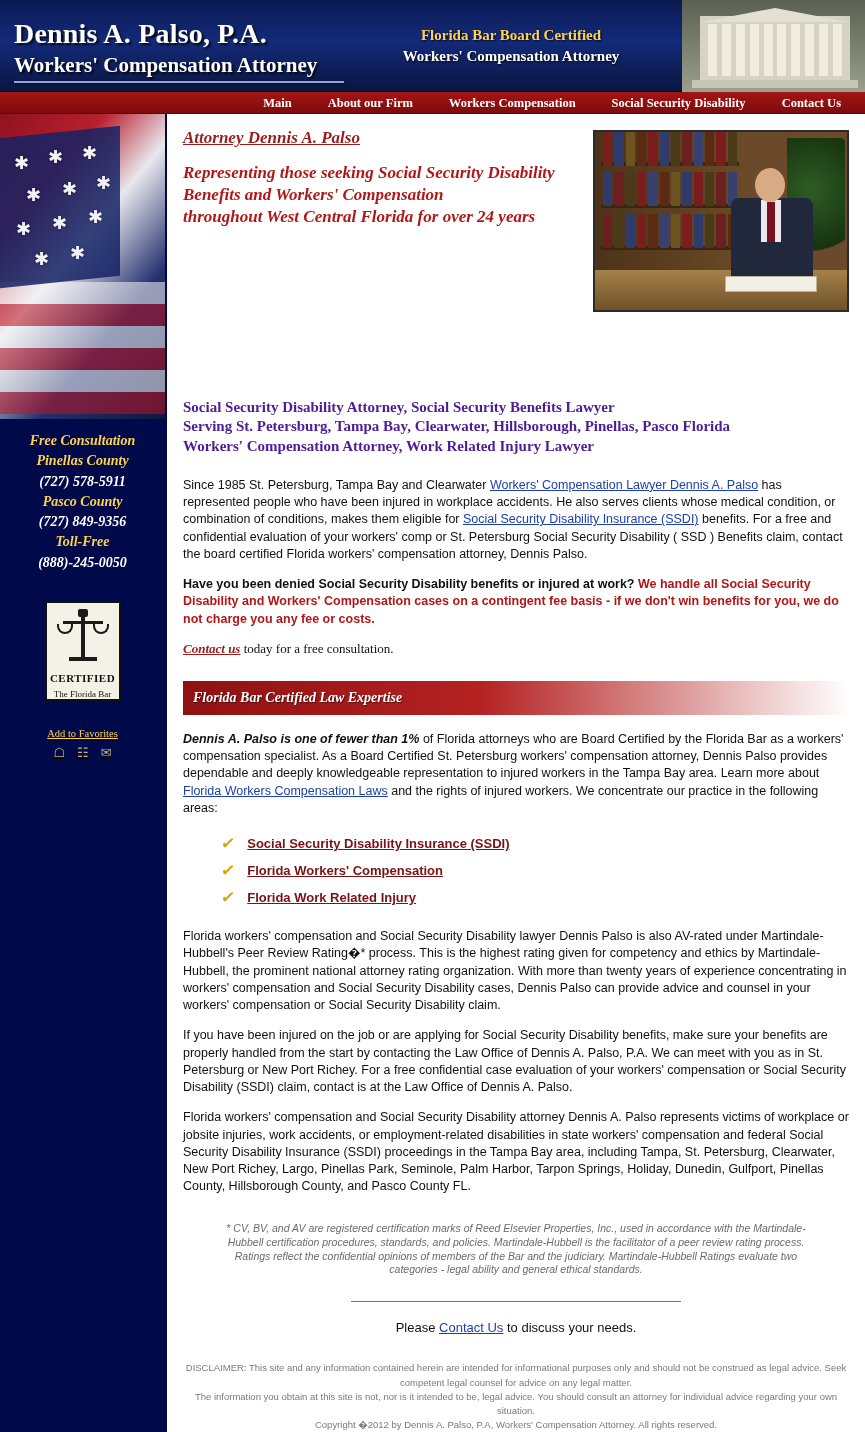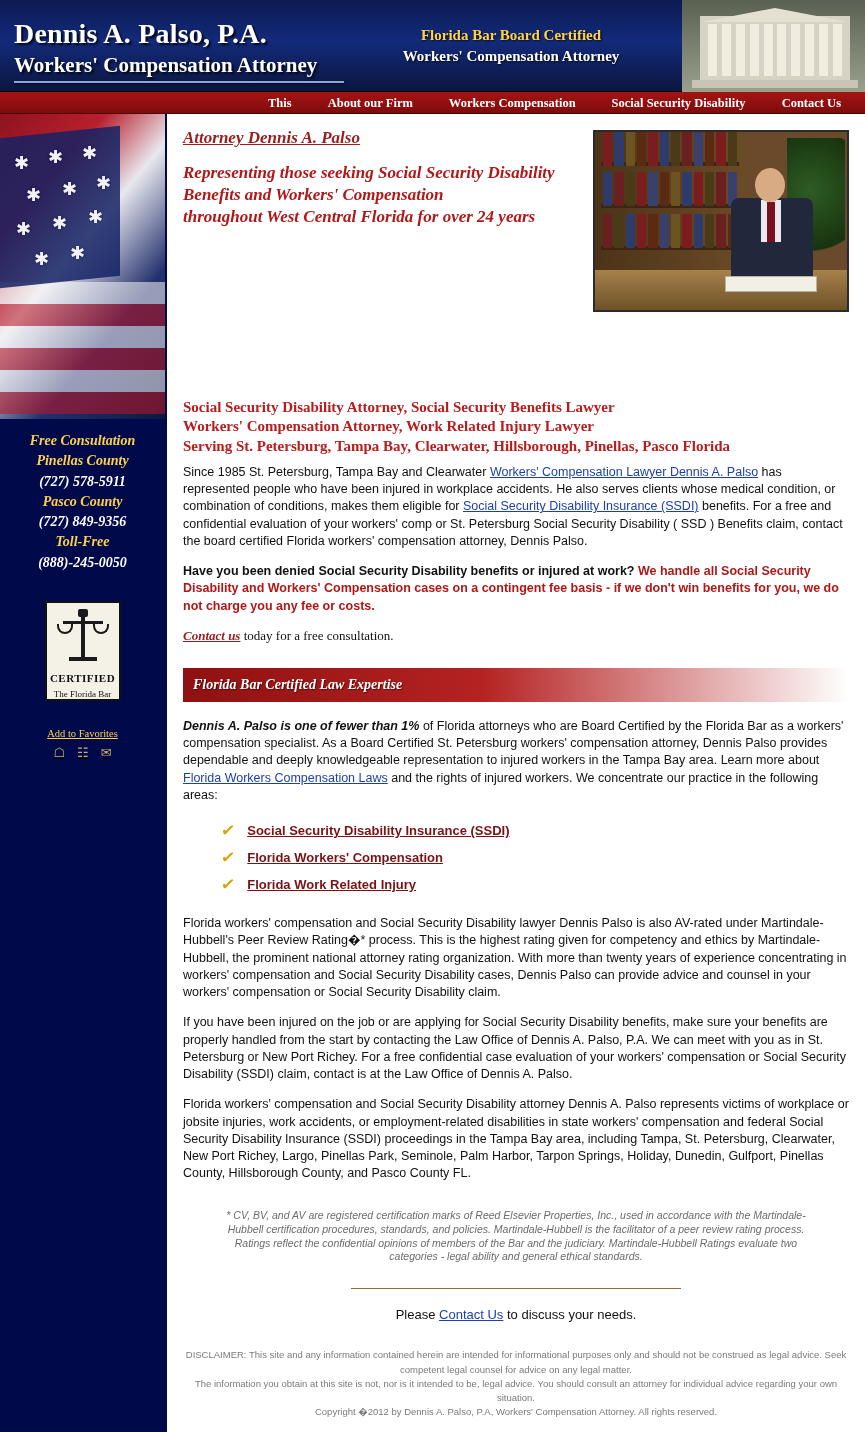"This" a { text: This -> Main }
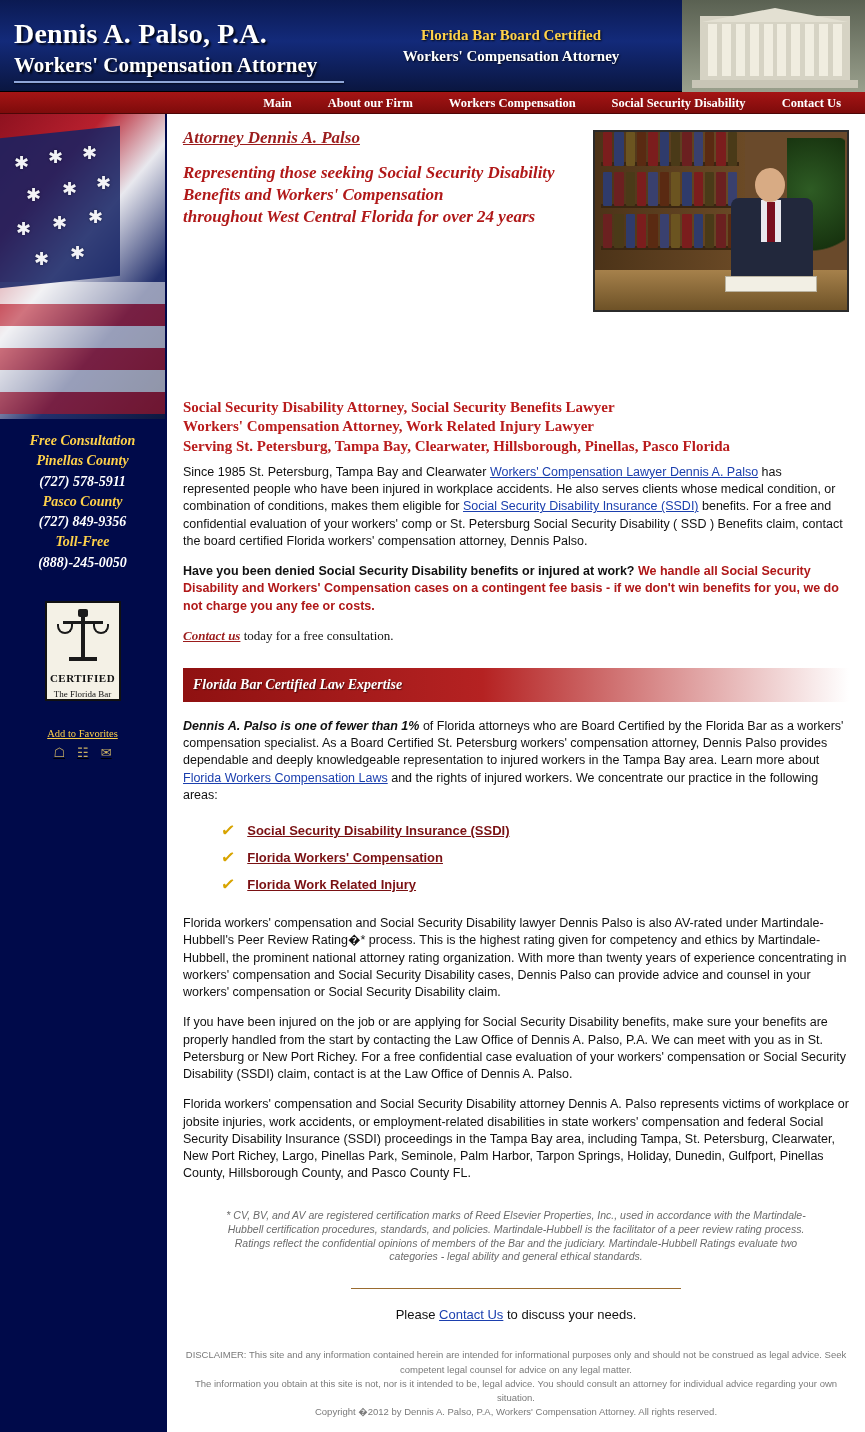"Social Security Disability Attorney," .sub-headline { color: #b91c1c -> #4c1d95; margin-bottom: 8px -> 21px }
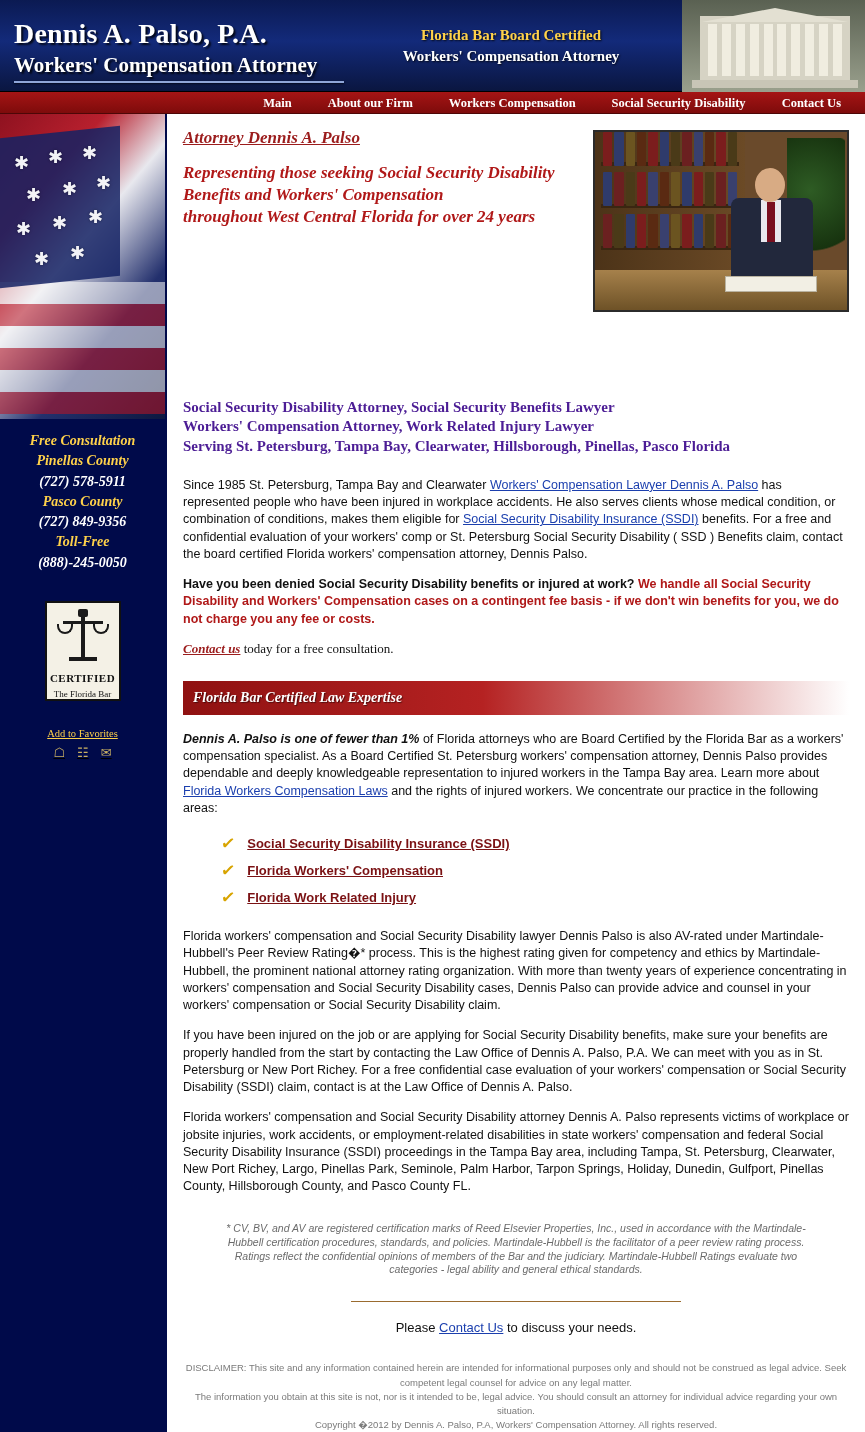"Workers' Compensation Attorney, Work" span.grp { order: before "Serving St. Petersburg, Tampa Bay," -> after "Serving St. Petersburg, Tampa Bay," }
